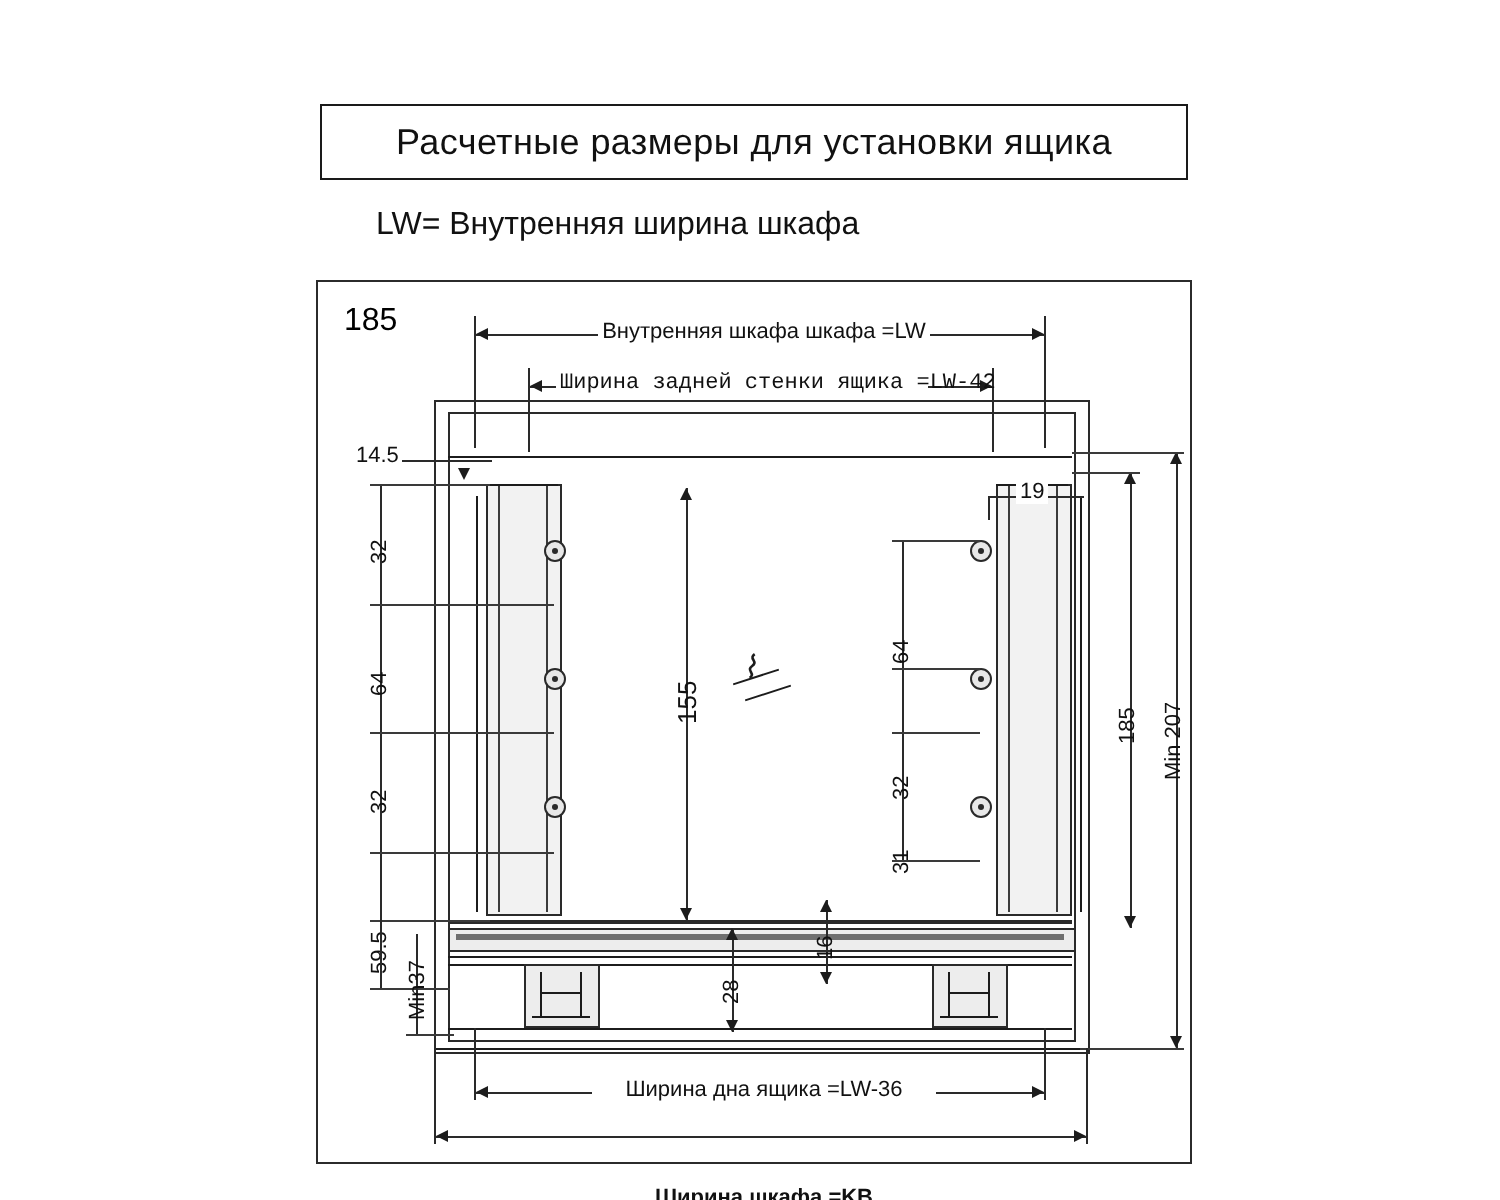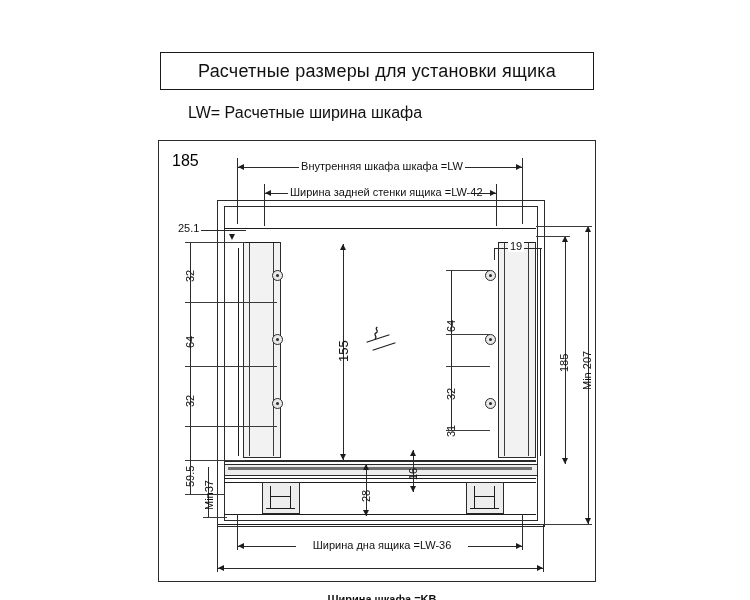"LW= Расчетные ширина шкафа" div.subtitle { text: Расчетные -> Внутренняя }
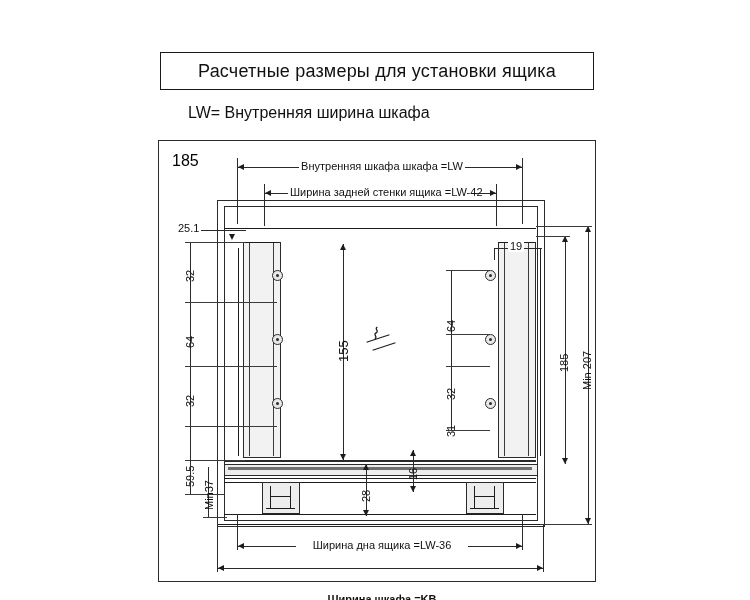"Ширина задней стенки ящика =LW-42" div.dtxt { font-family: none -> Liberation Mono, monospace; left: 288px -> 278px }
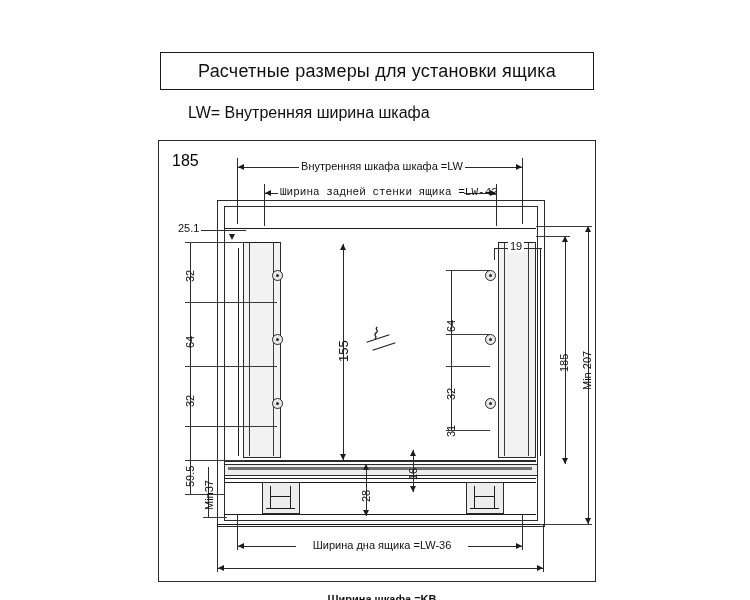"25.1" div.dtxt { text: 25.1 -> 14.5 }
